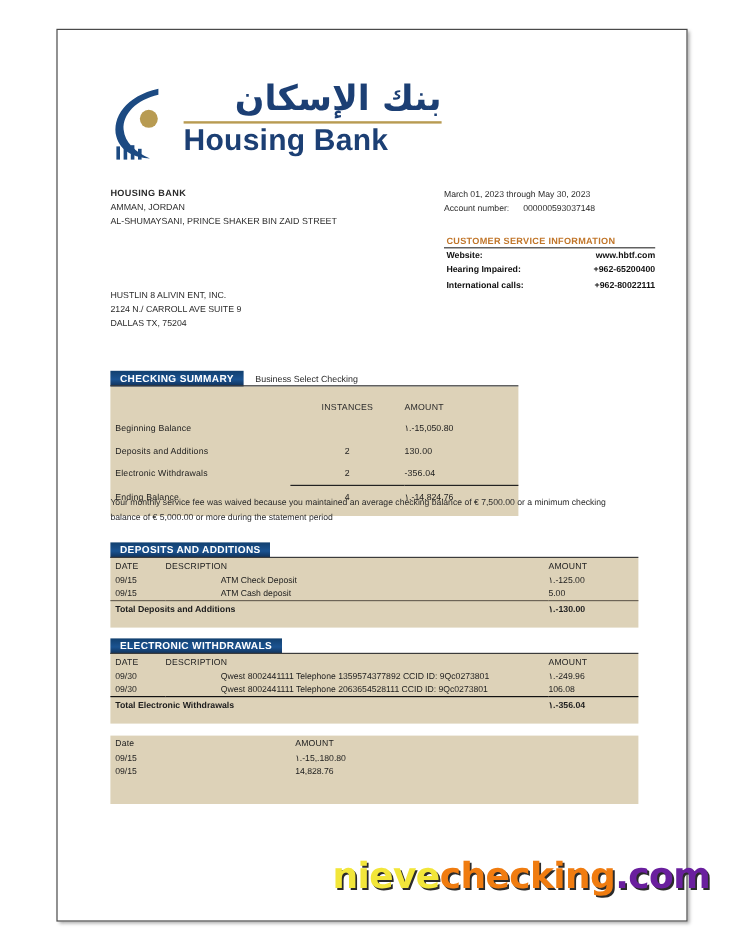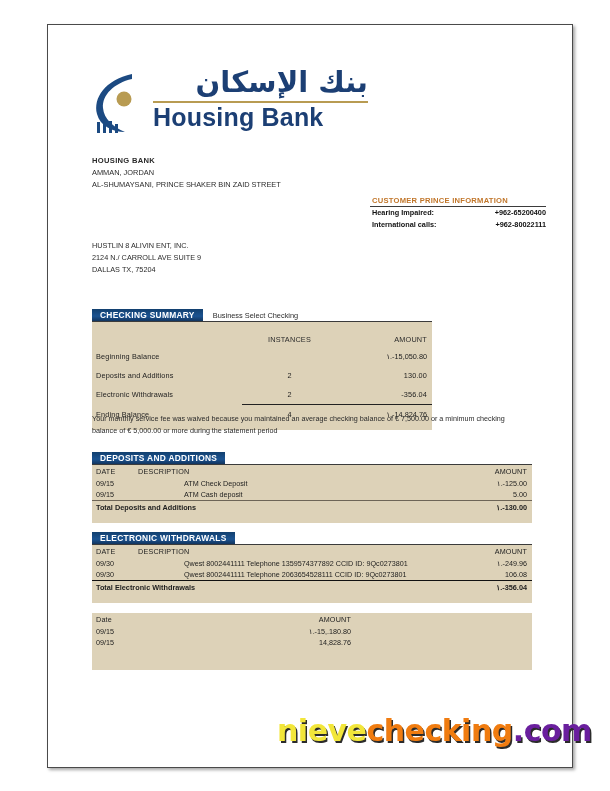"March 01, 2023 through May" div.stmt-meta { html: none -> <div> <div>March 01, 2023 through May 30, 2023</div> <div> <span>Account number:</span><span>000000593037148</span> </div> </div> }
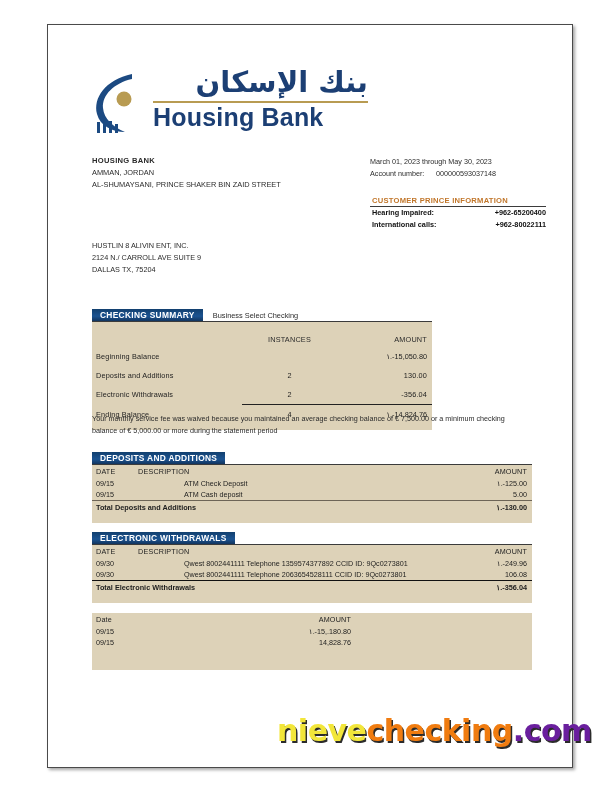"CUSTOMER PRINCE INFORMATION" div.csi-title { text: PRINCE -> SERVICE }
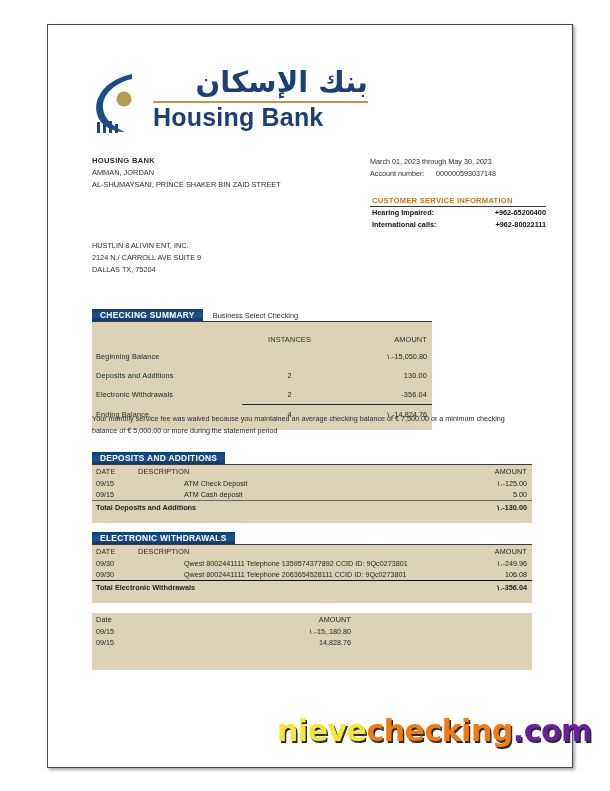"Website:" div.csi-row { html: none -> <div> <span>Website:</span> <span>www.hbtf.com</span> </div> }
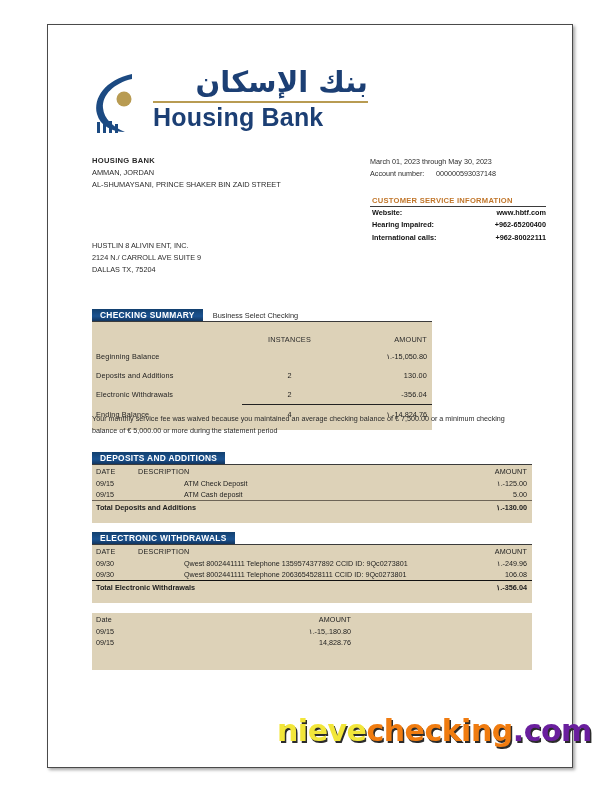"AMOUNT" .col-r { text-align: right -> left }
